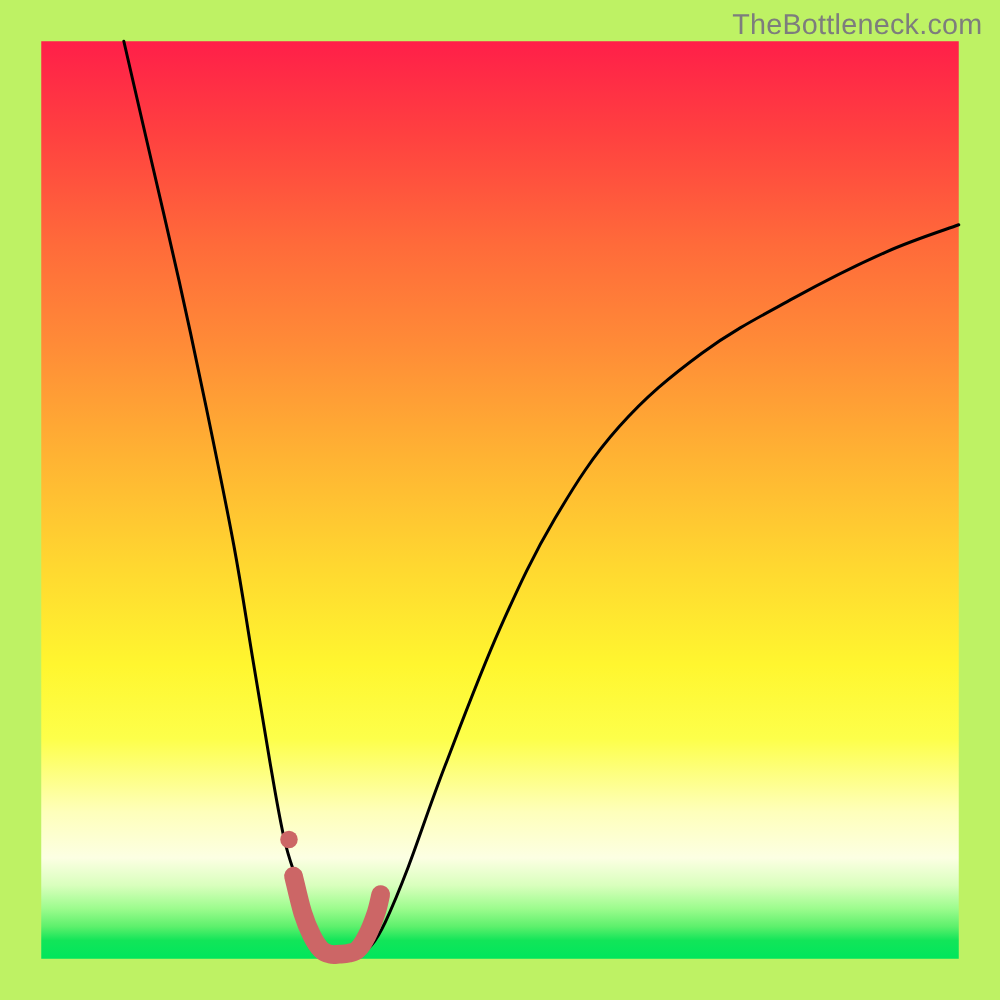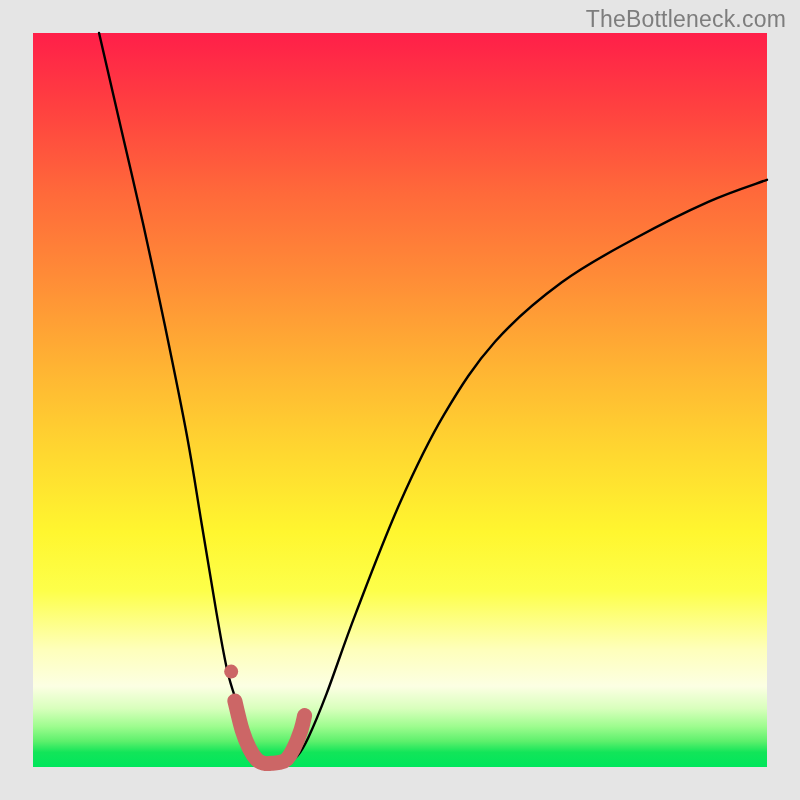"TheBottleneck.com" .frame { background: #e5e5e5 -> #bef264 }
